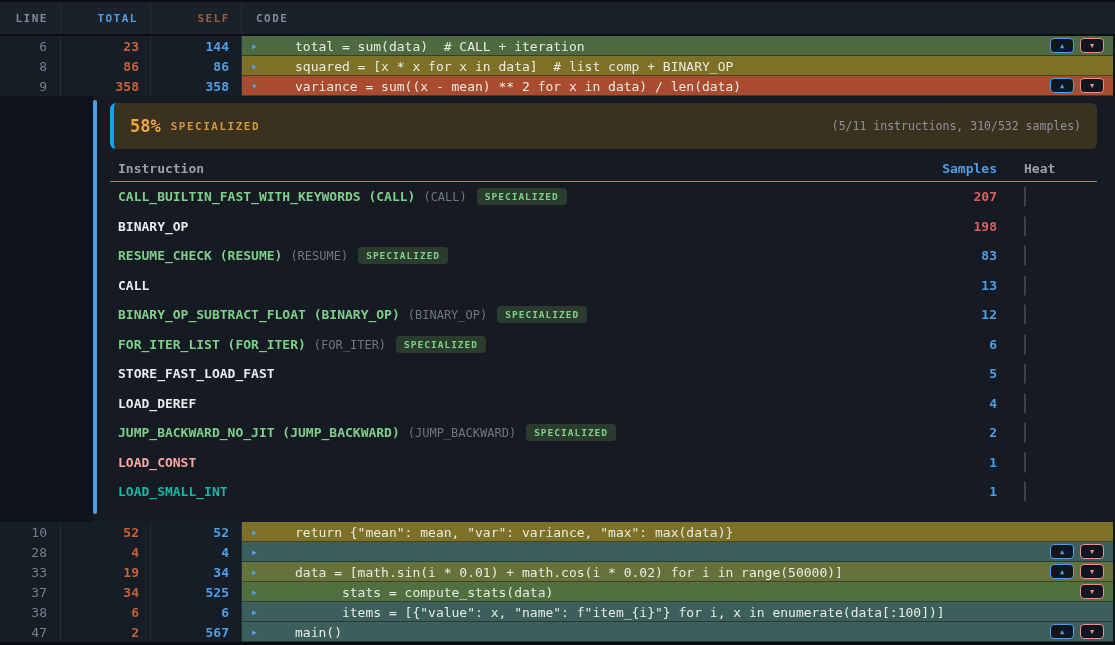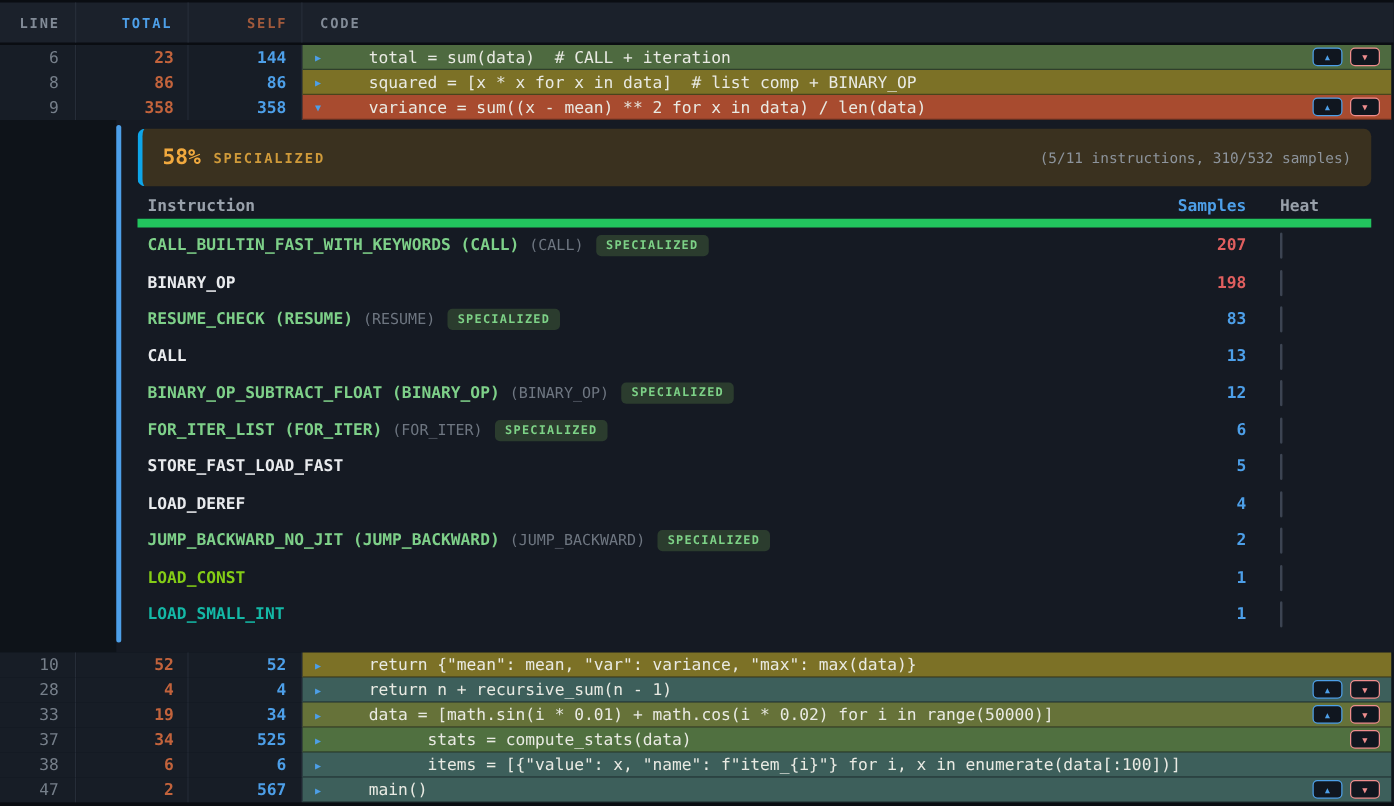"Instruction" .ihead { border-bottom: 7px solid #22c55e -> 1px solid #22c55e }
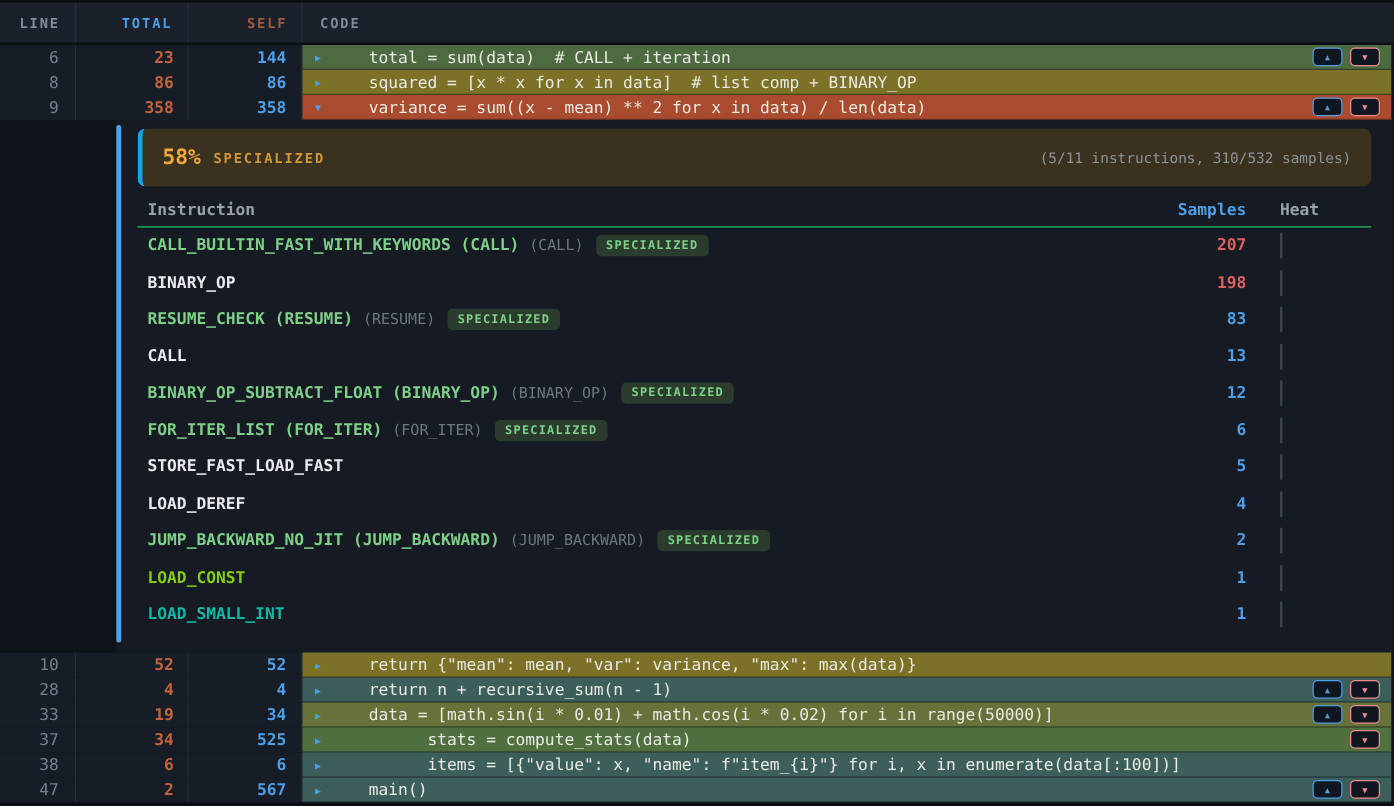"LOAD_CONST" span.i-name { color: #84cc16 -> #fca5a5 }
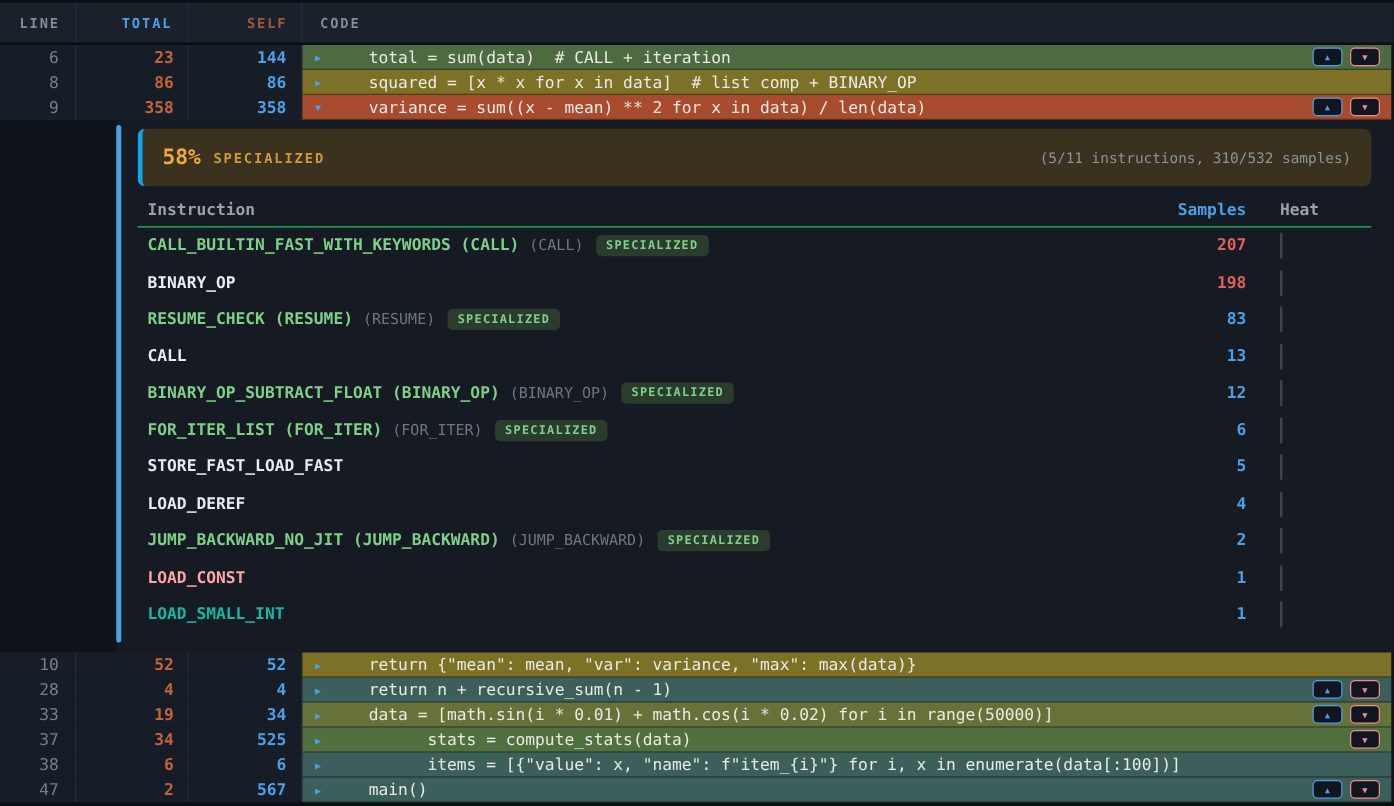"return n + recursive_sum(n -" span.code-text { html: <span>return n + recursive_sum(n - 1)</span> -> none }
